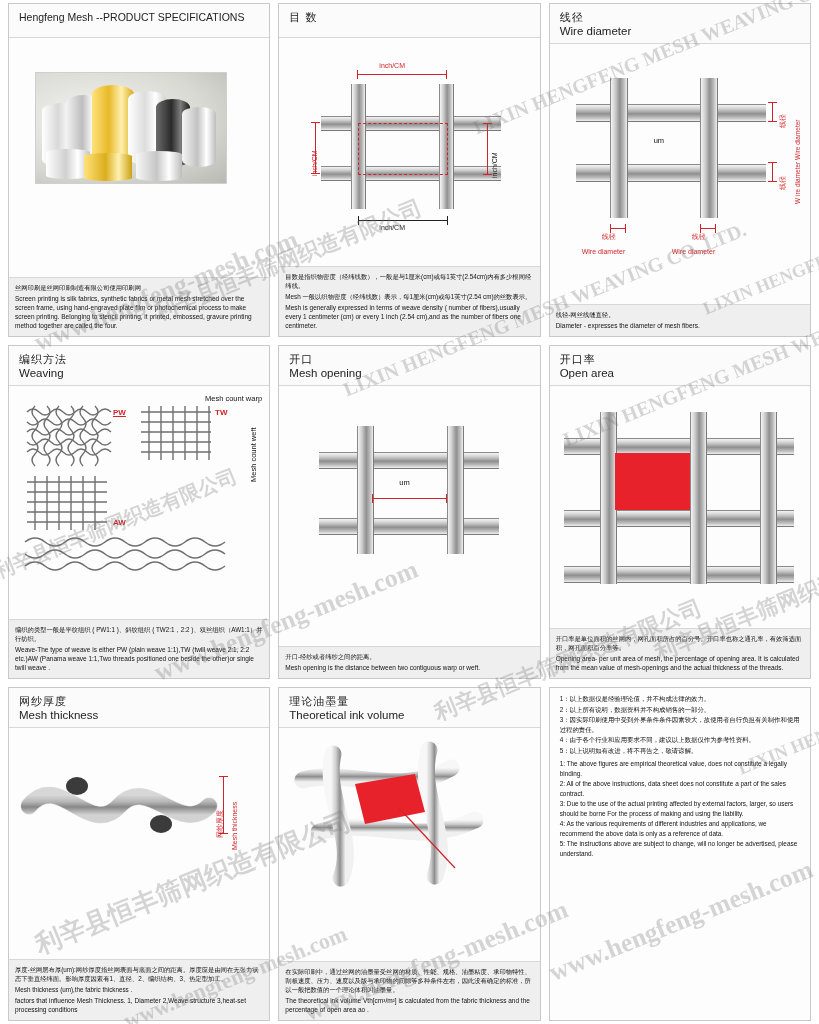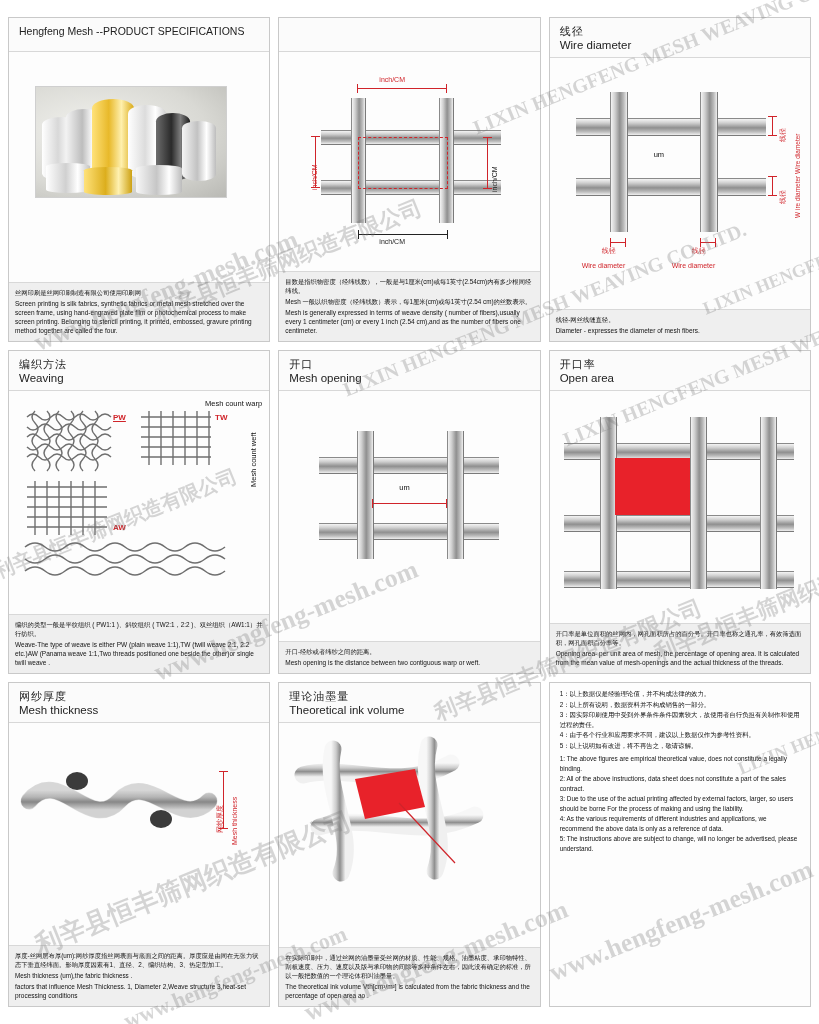"Hengfeng Mesh --PRODUCT SPECIFICATIONS" .sheet { padding: 17px 8px -> 3px 8px }
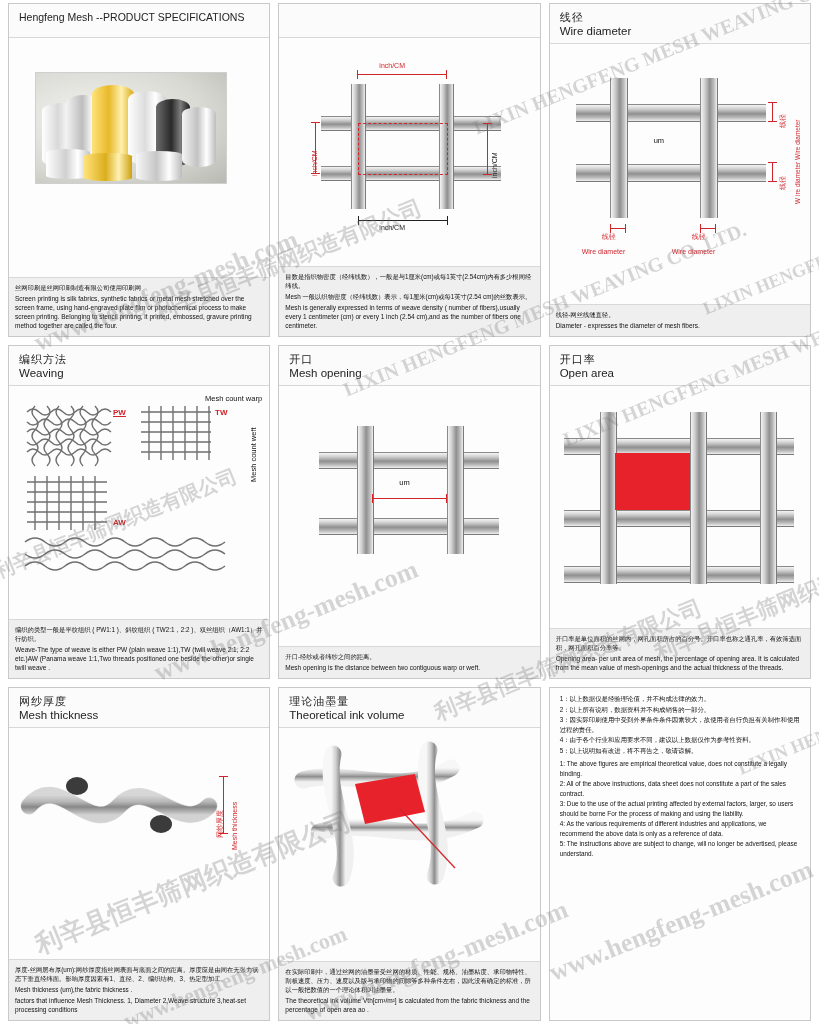"目 数" div.head-cn { html: none -> <div>目 数</div> }
